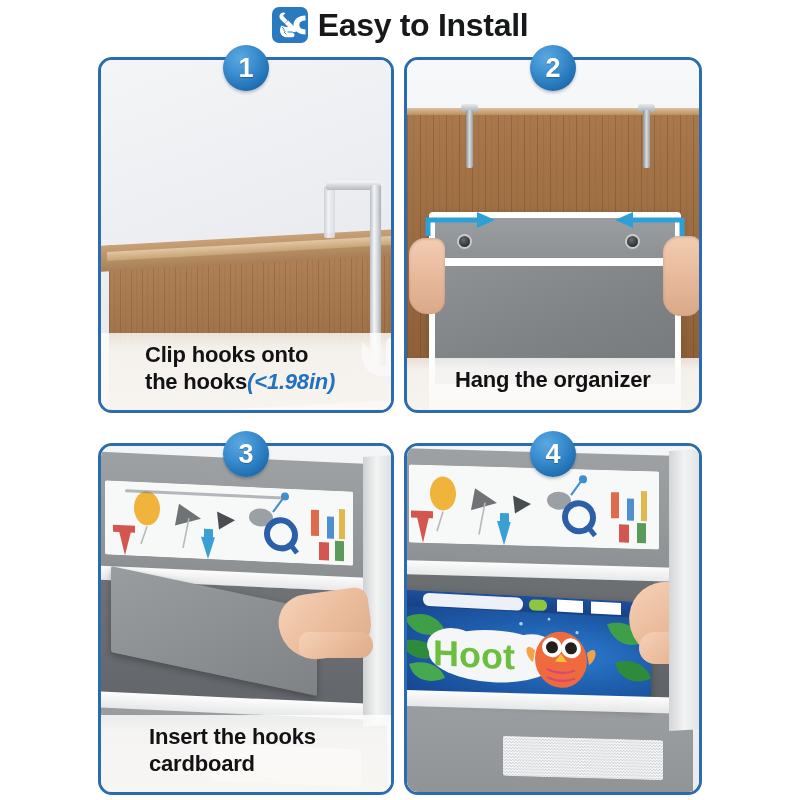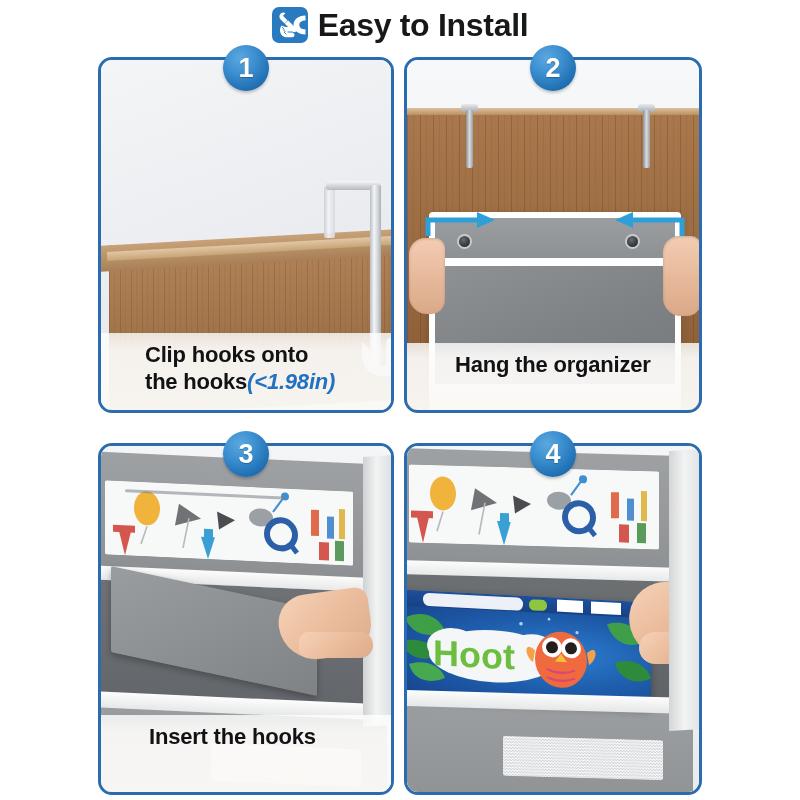"Hang the organizer" #caption-2 { height: 67px -> 52px }
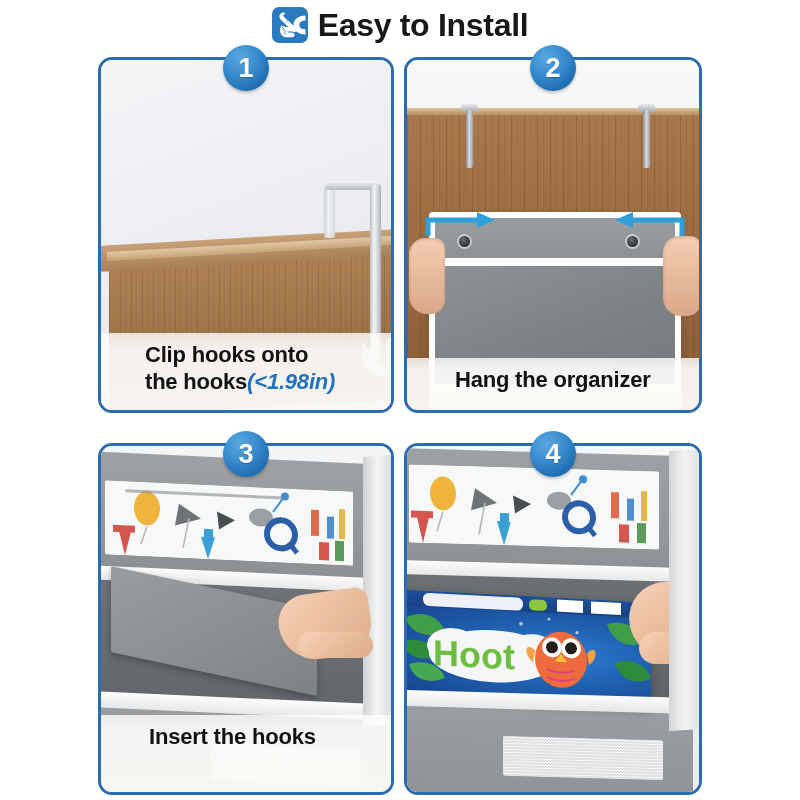"cardboard" div.caption-line { html: none -> <div>cardboard</div> }
